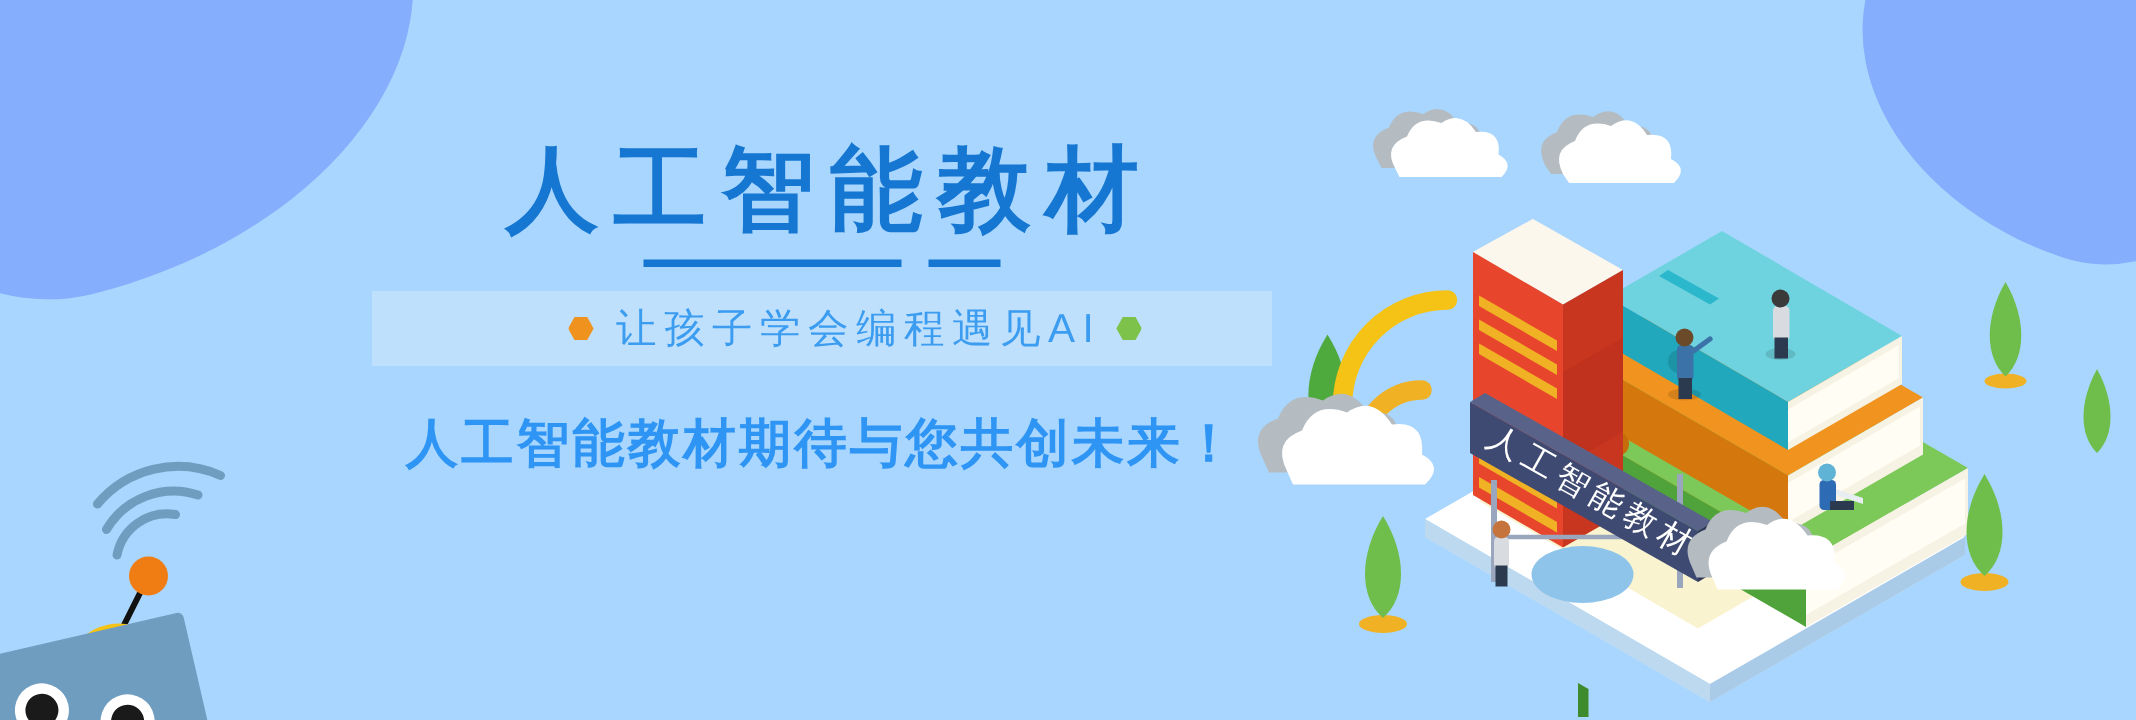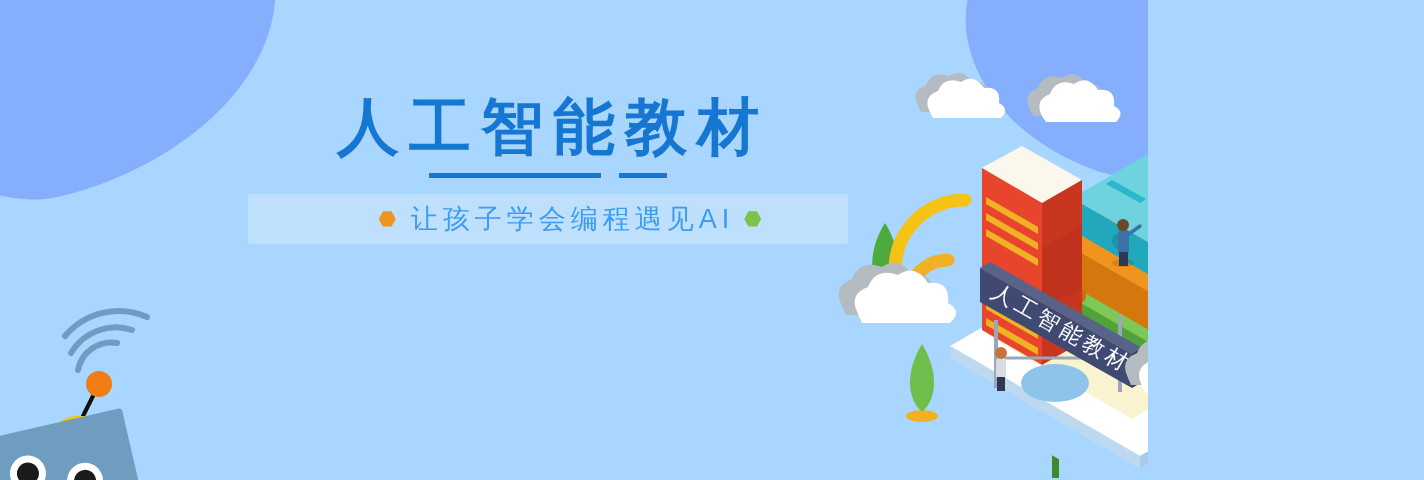"人工智能教材" #banner { width: 1148px -> 1424px }
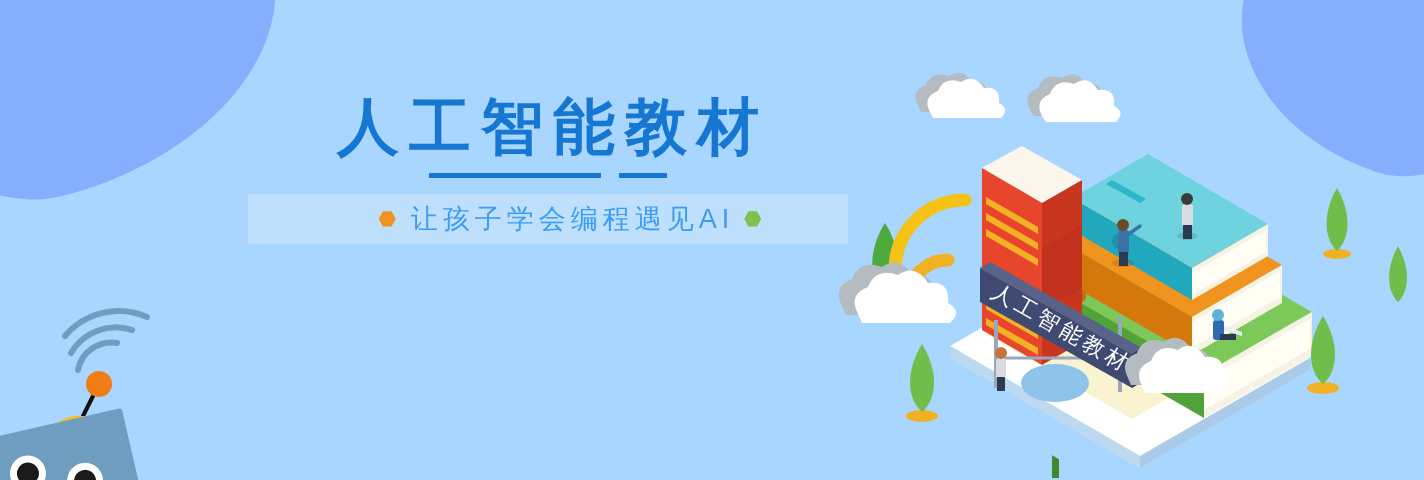"人工智能教材期待与您共创未来！" div.tagline { html: none -> <div>人工智能教材期待与您共创未来！</div> }
